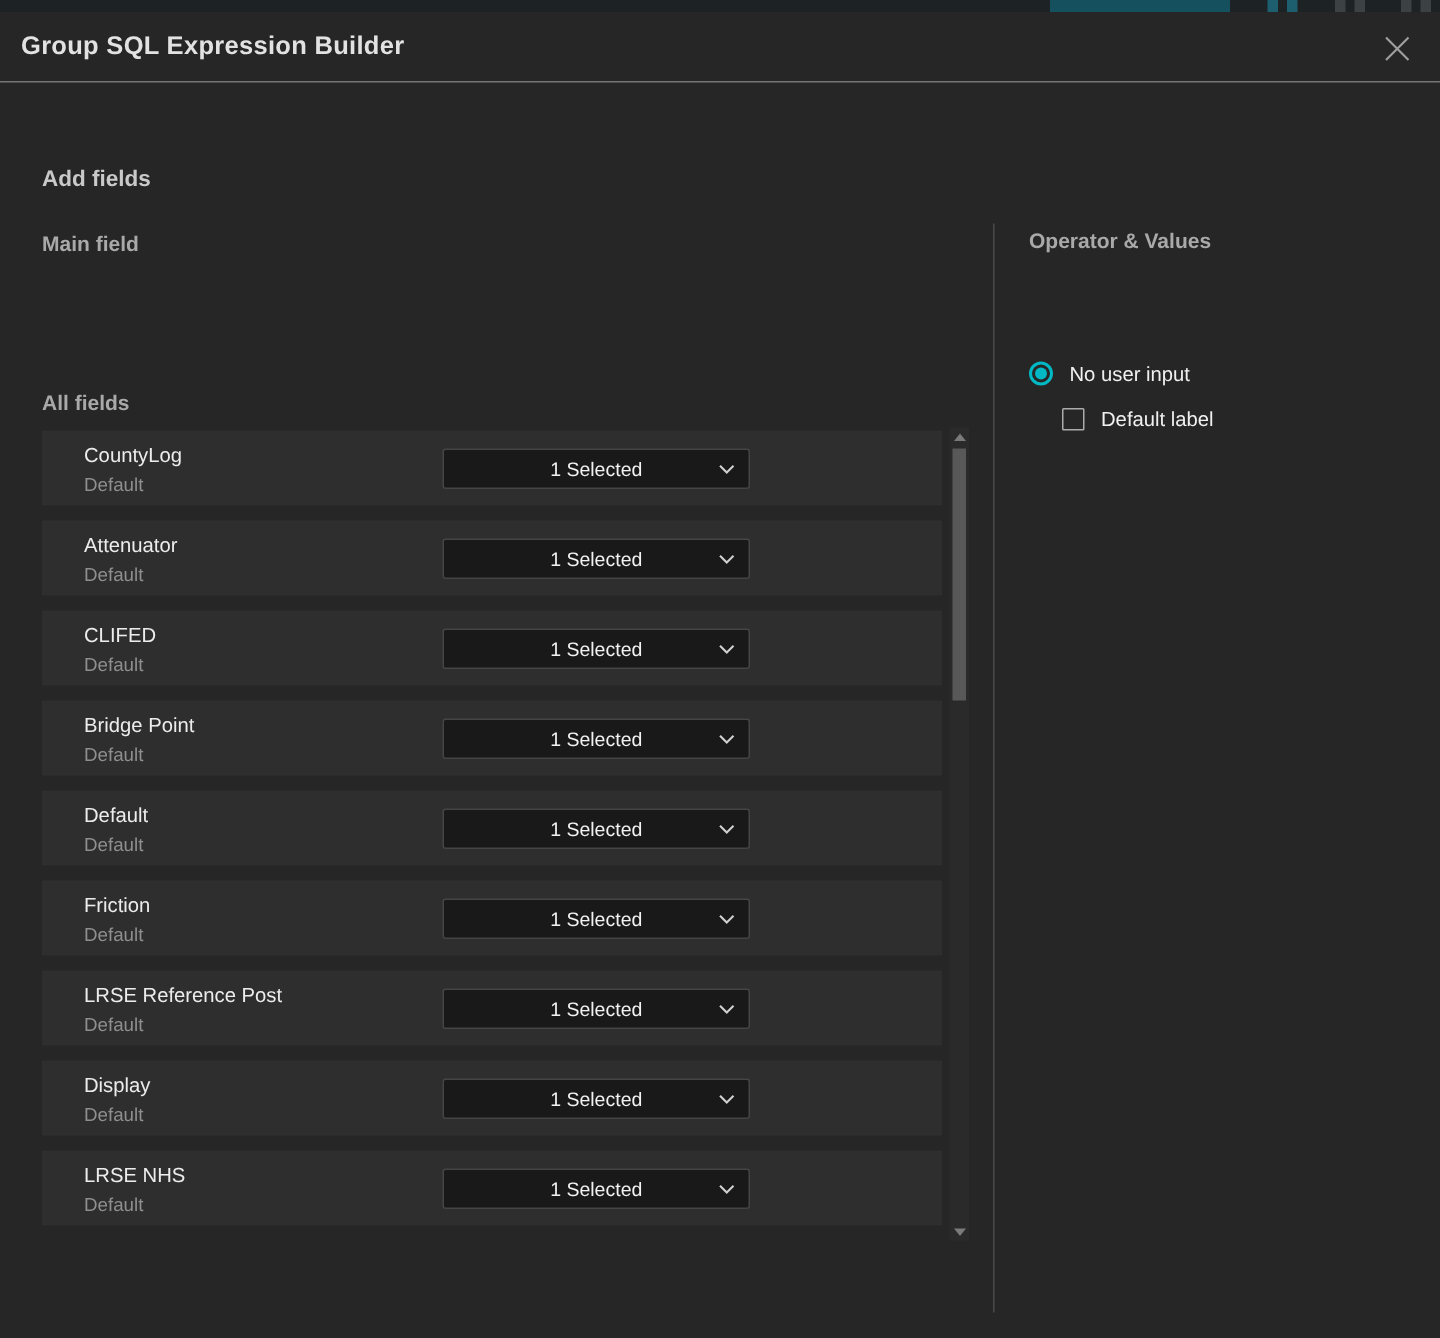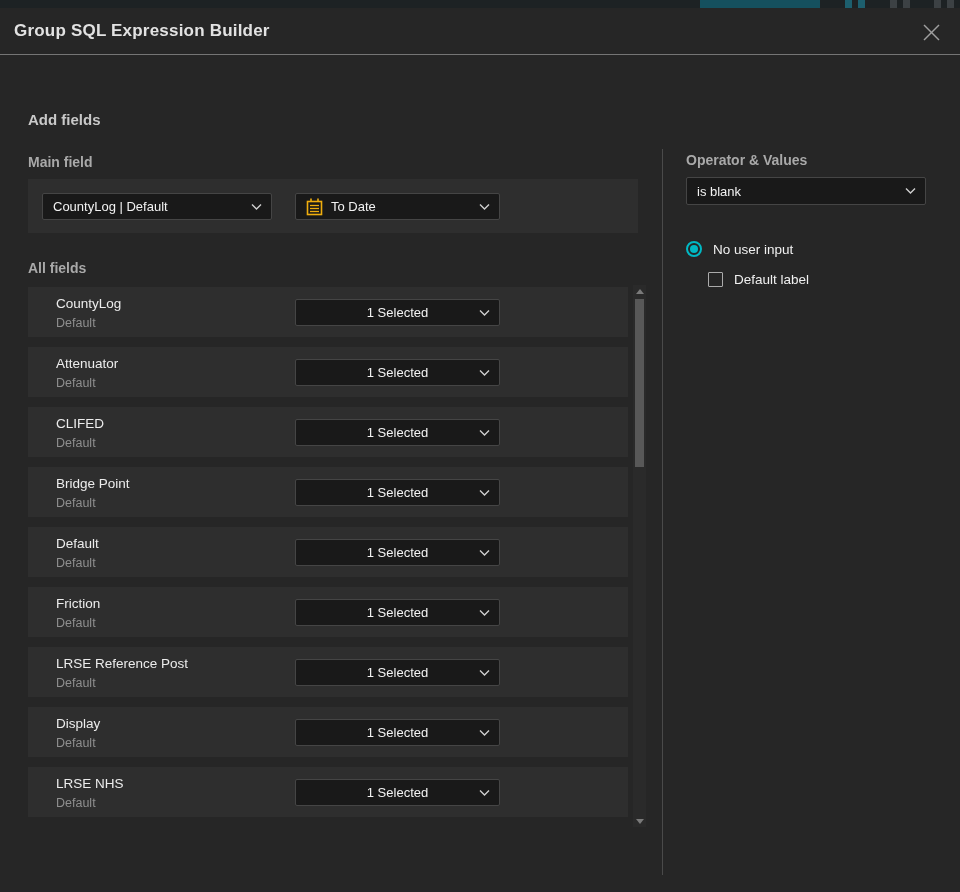"is blank" div.dd-operator { html: <div> <span>is blank</span> <svg> <polyline></polyline> </svg> </div> -> none }
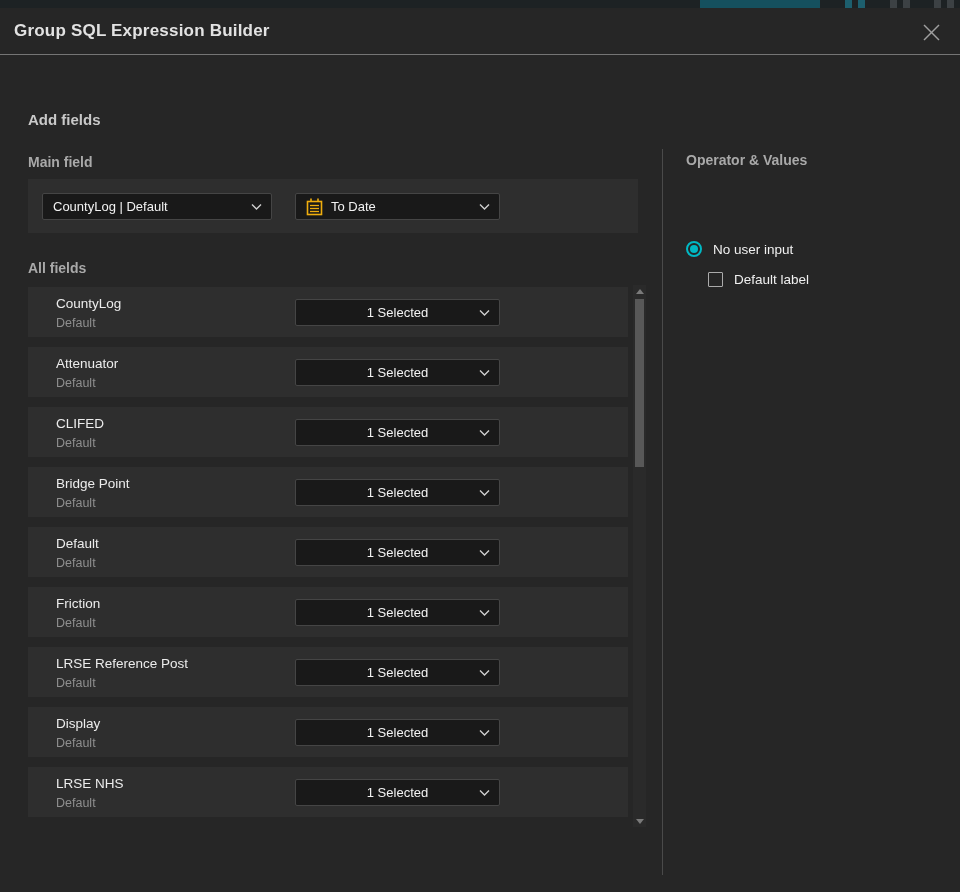"CountyLog | Default" div.main-field-panel { html: <div> <div> <span>CountyLog | Default</span> <svg> <polyline></polyline> </svg> </div> <div> <svg> <rect></rect> <line></line> <line></line> <line></line> <line></line> <line></line> </svg> <span>To Date</span> <svg> <polyline></polyline> </svg> </div> </div> -> none }
